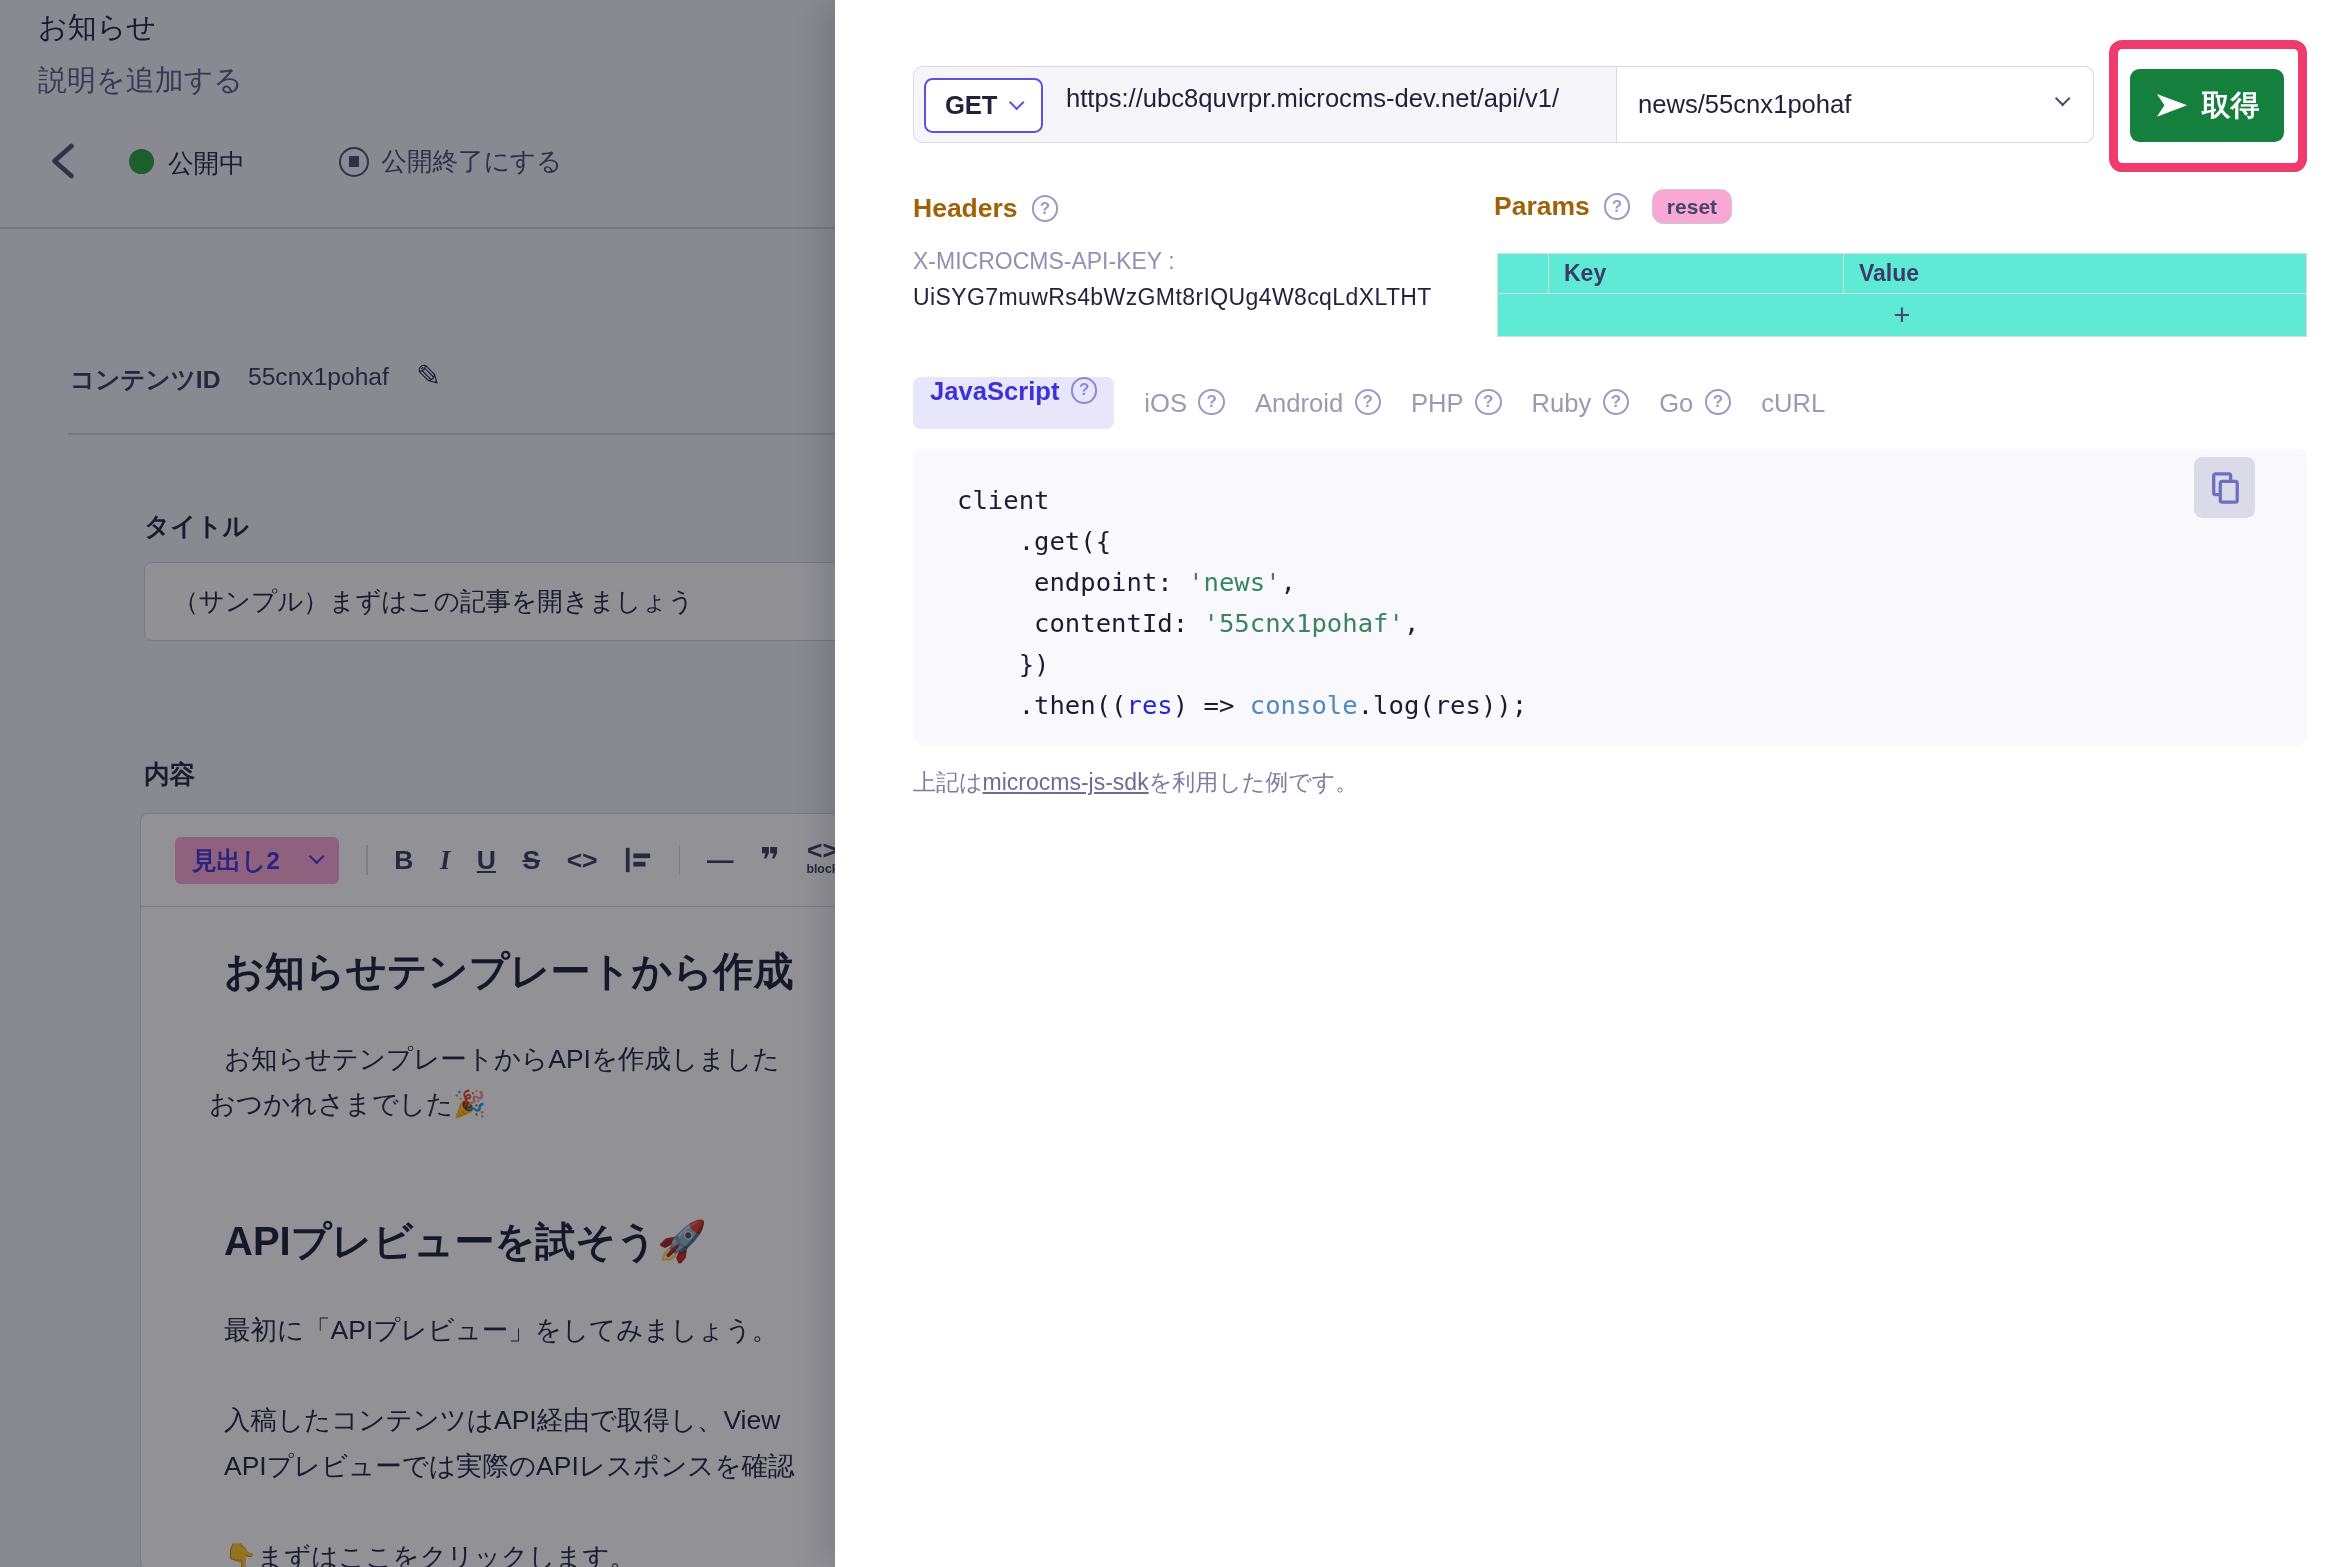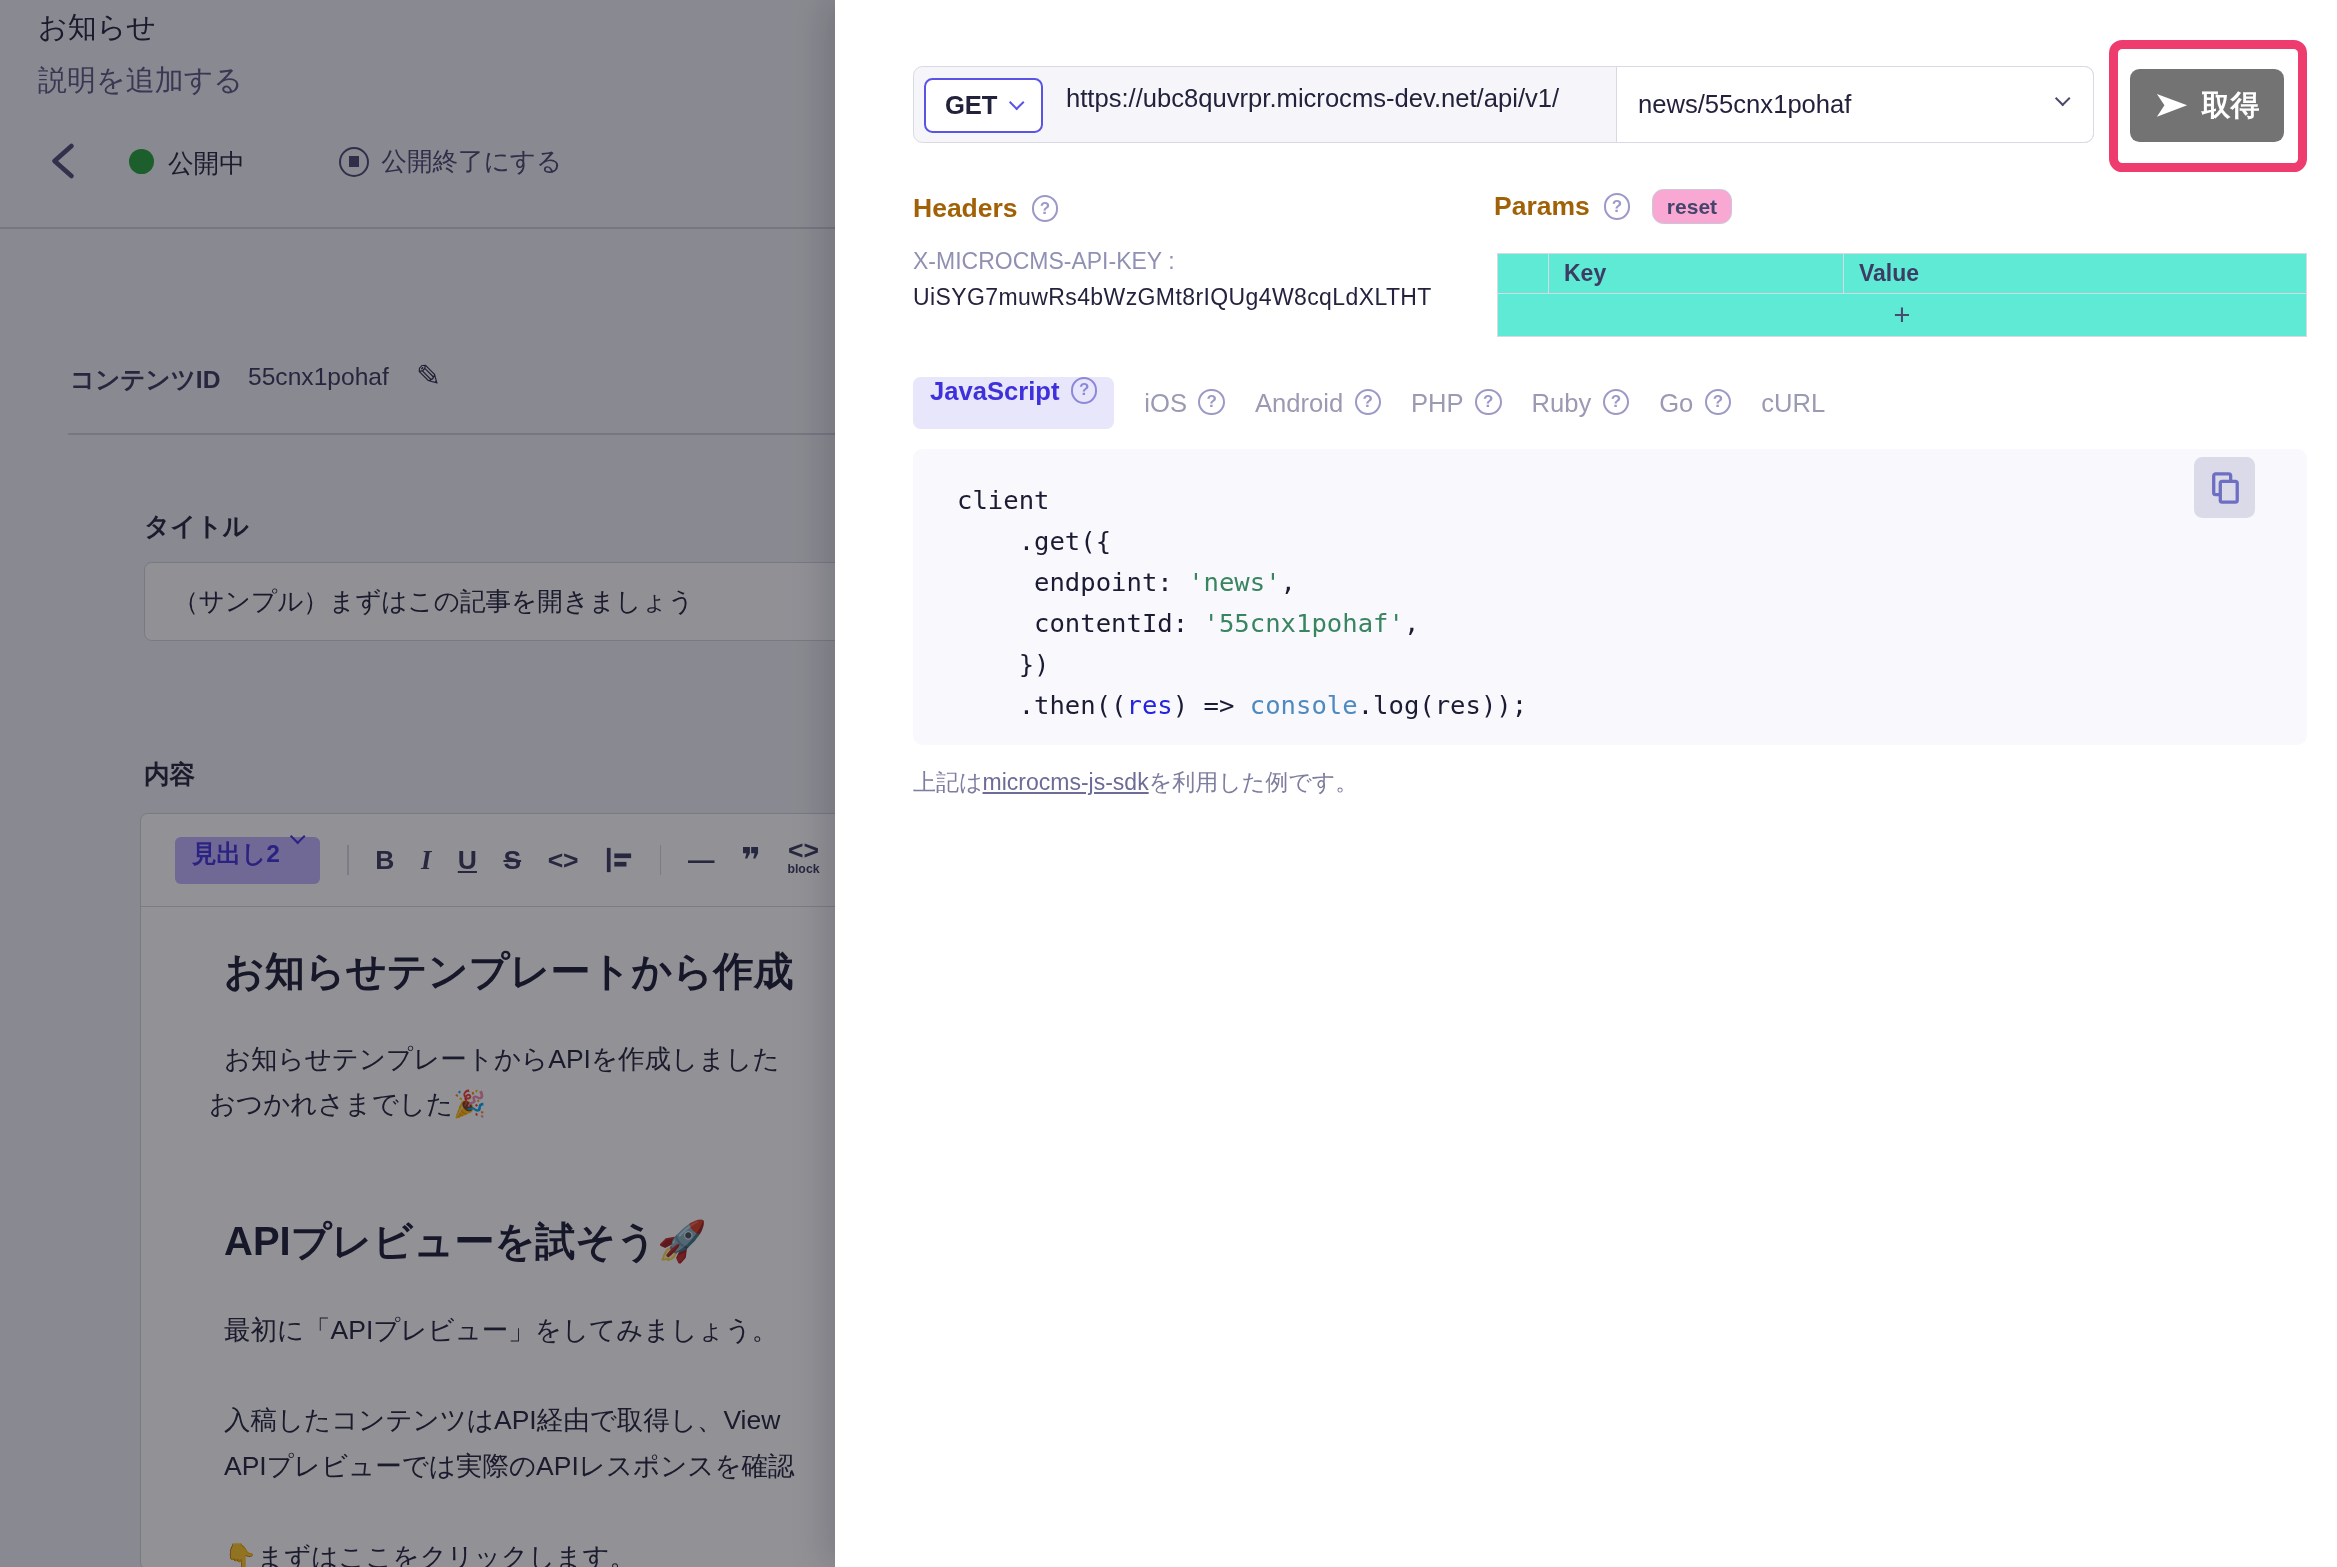"取得" .fetch-btn { background: #737373 -> #15803d }
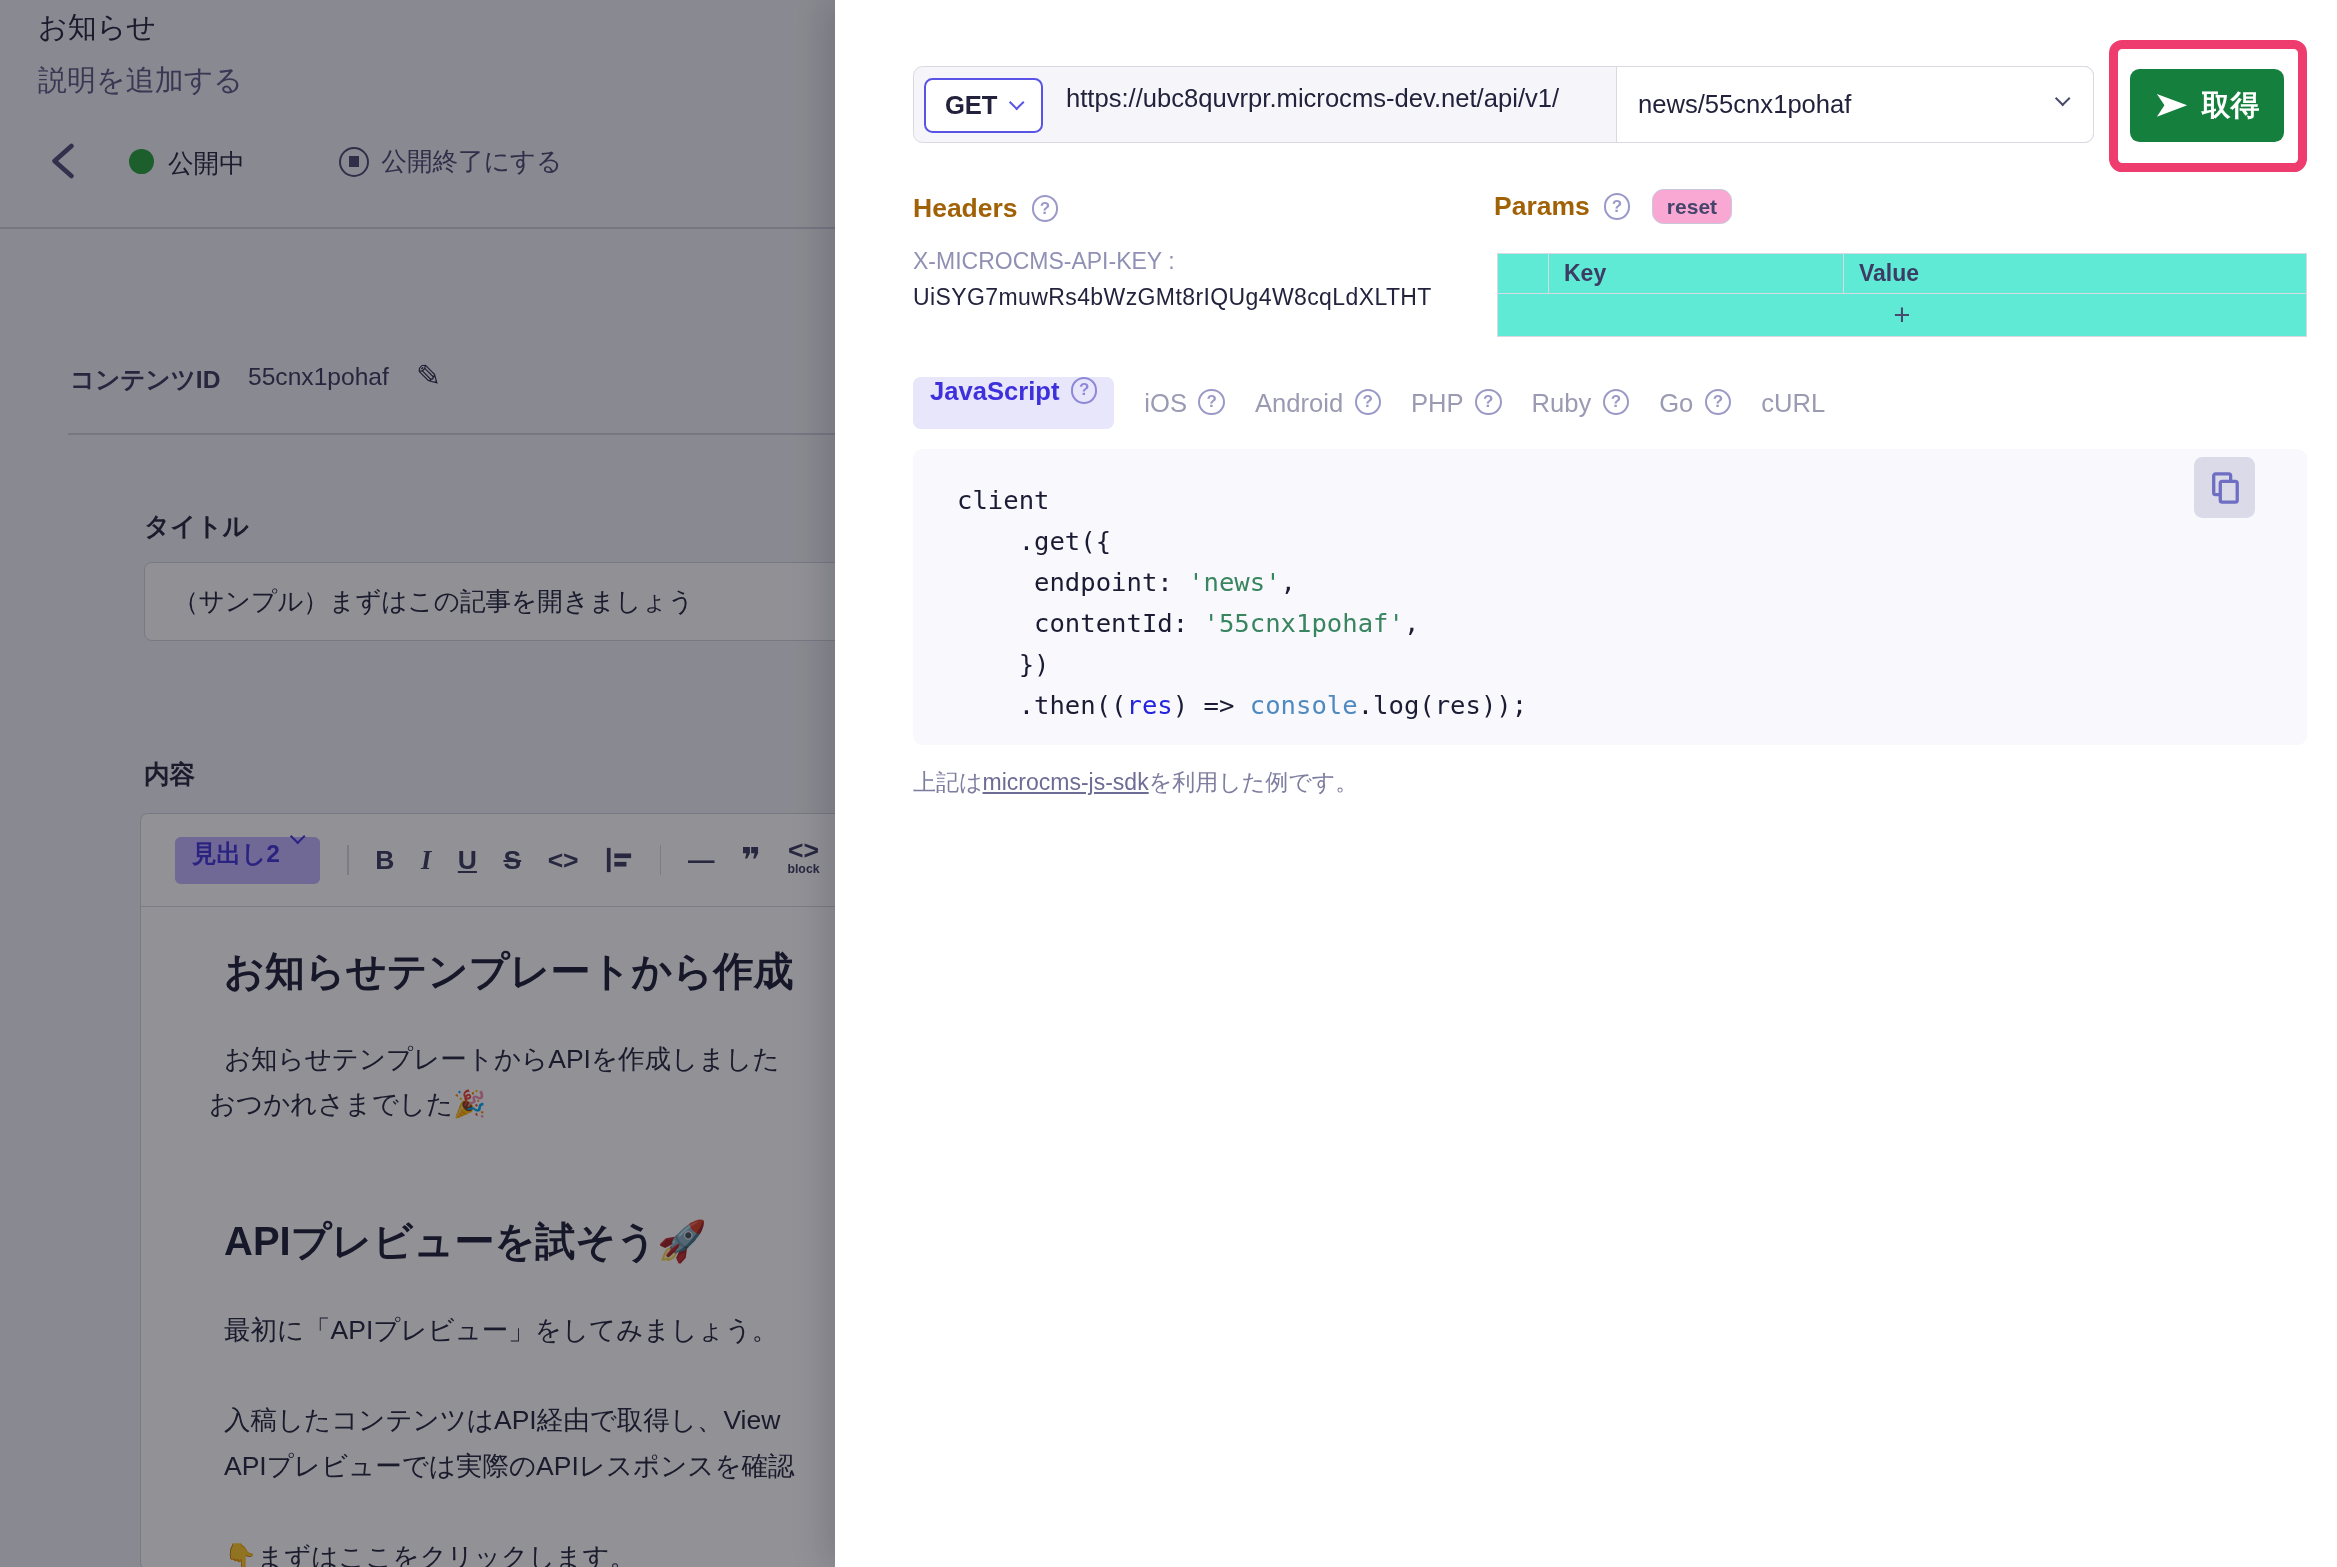"見出し2" .blk-pill { align-items: none -> center; background: #c4b5fd -> #f9a8d4; gap: 12px -> 31px }
